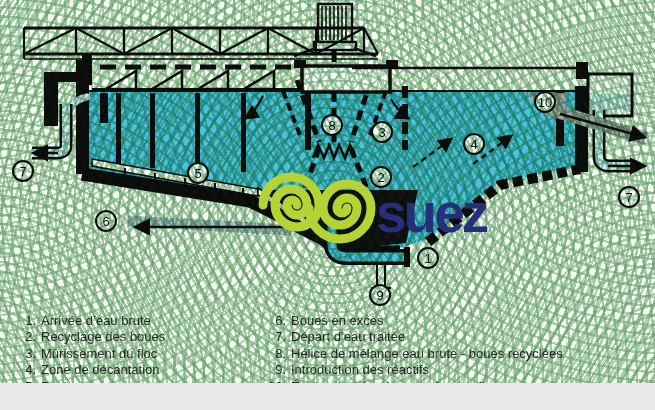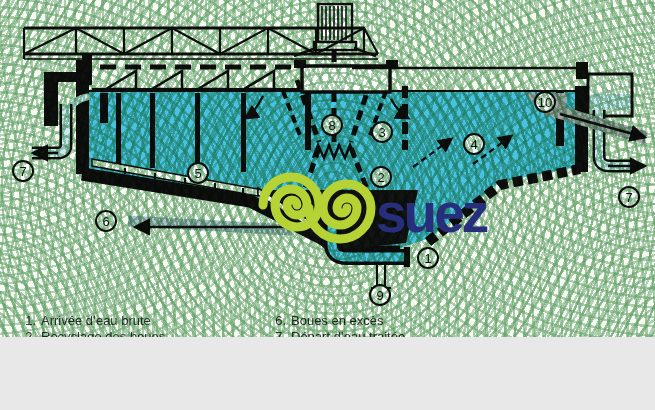"suez" .stage { height: 337px -> 383px }
